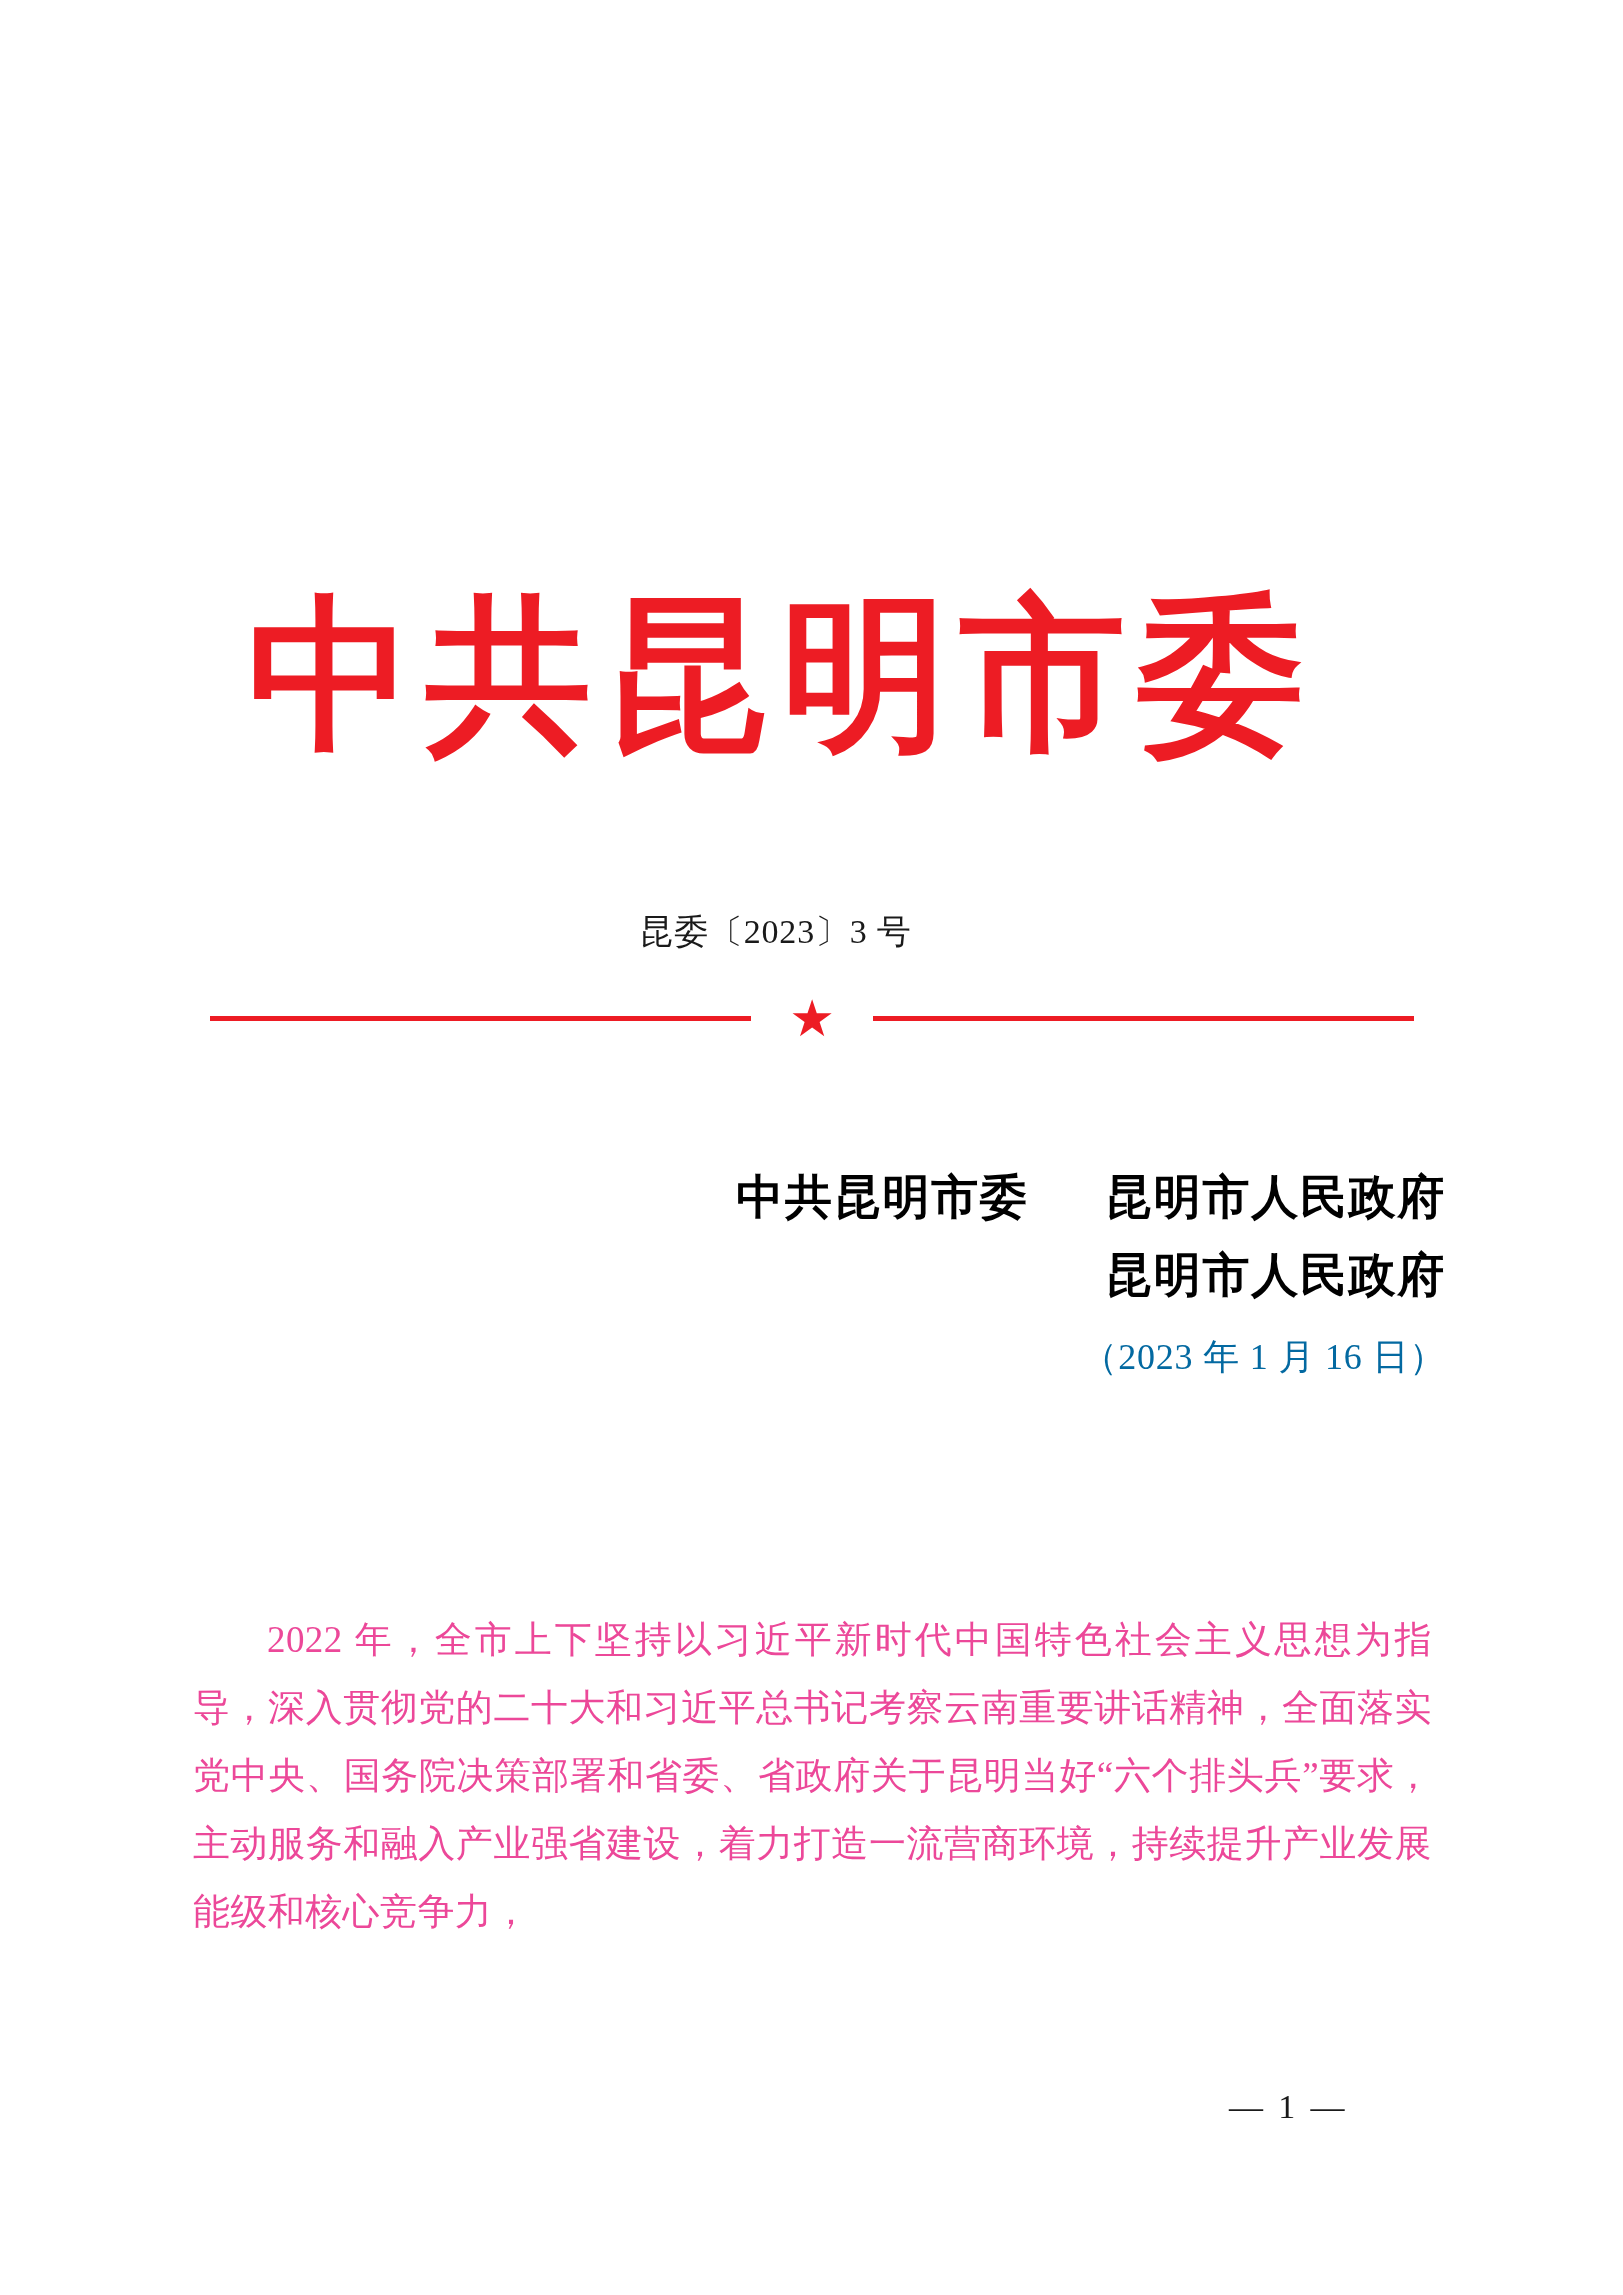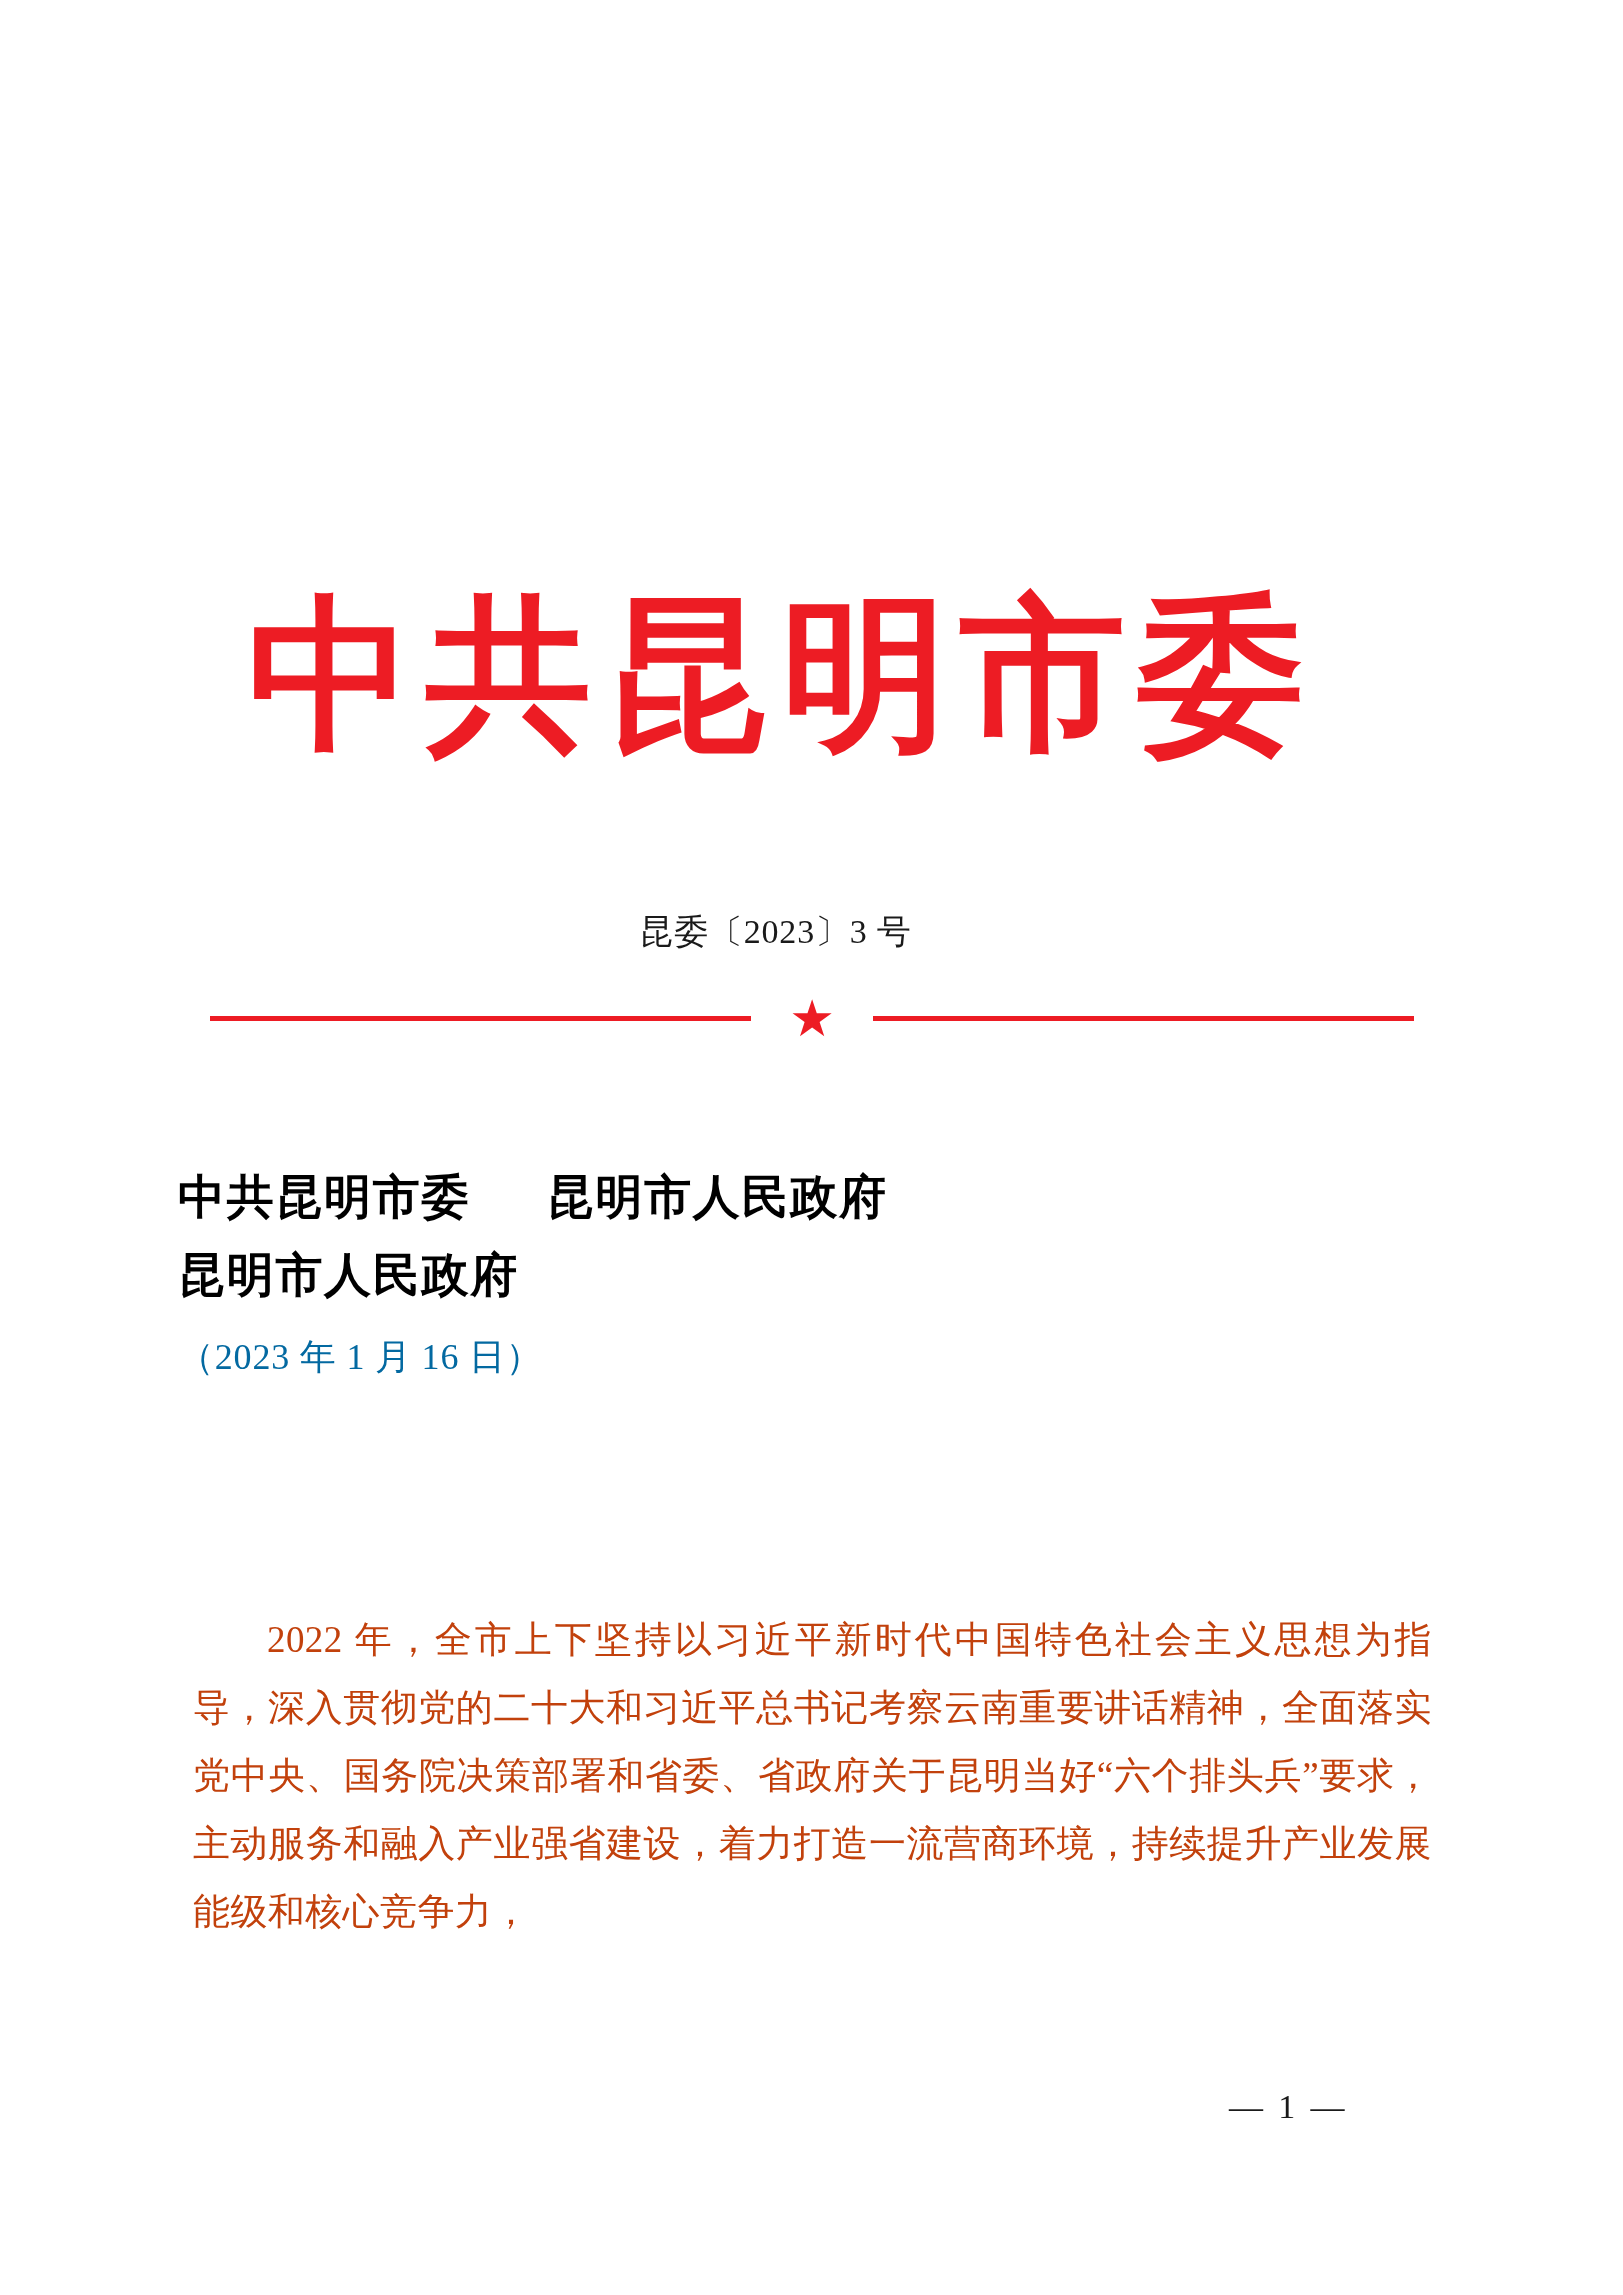"中共昆明市委 昆明市人民政府" .title-block { text-align: left -> right }
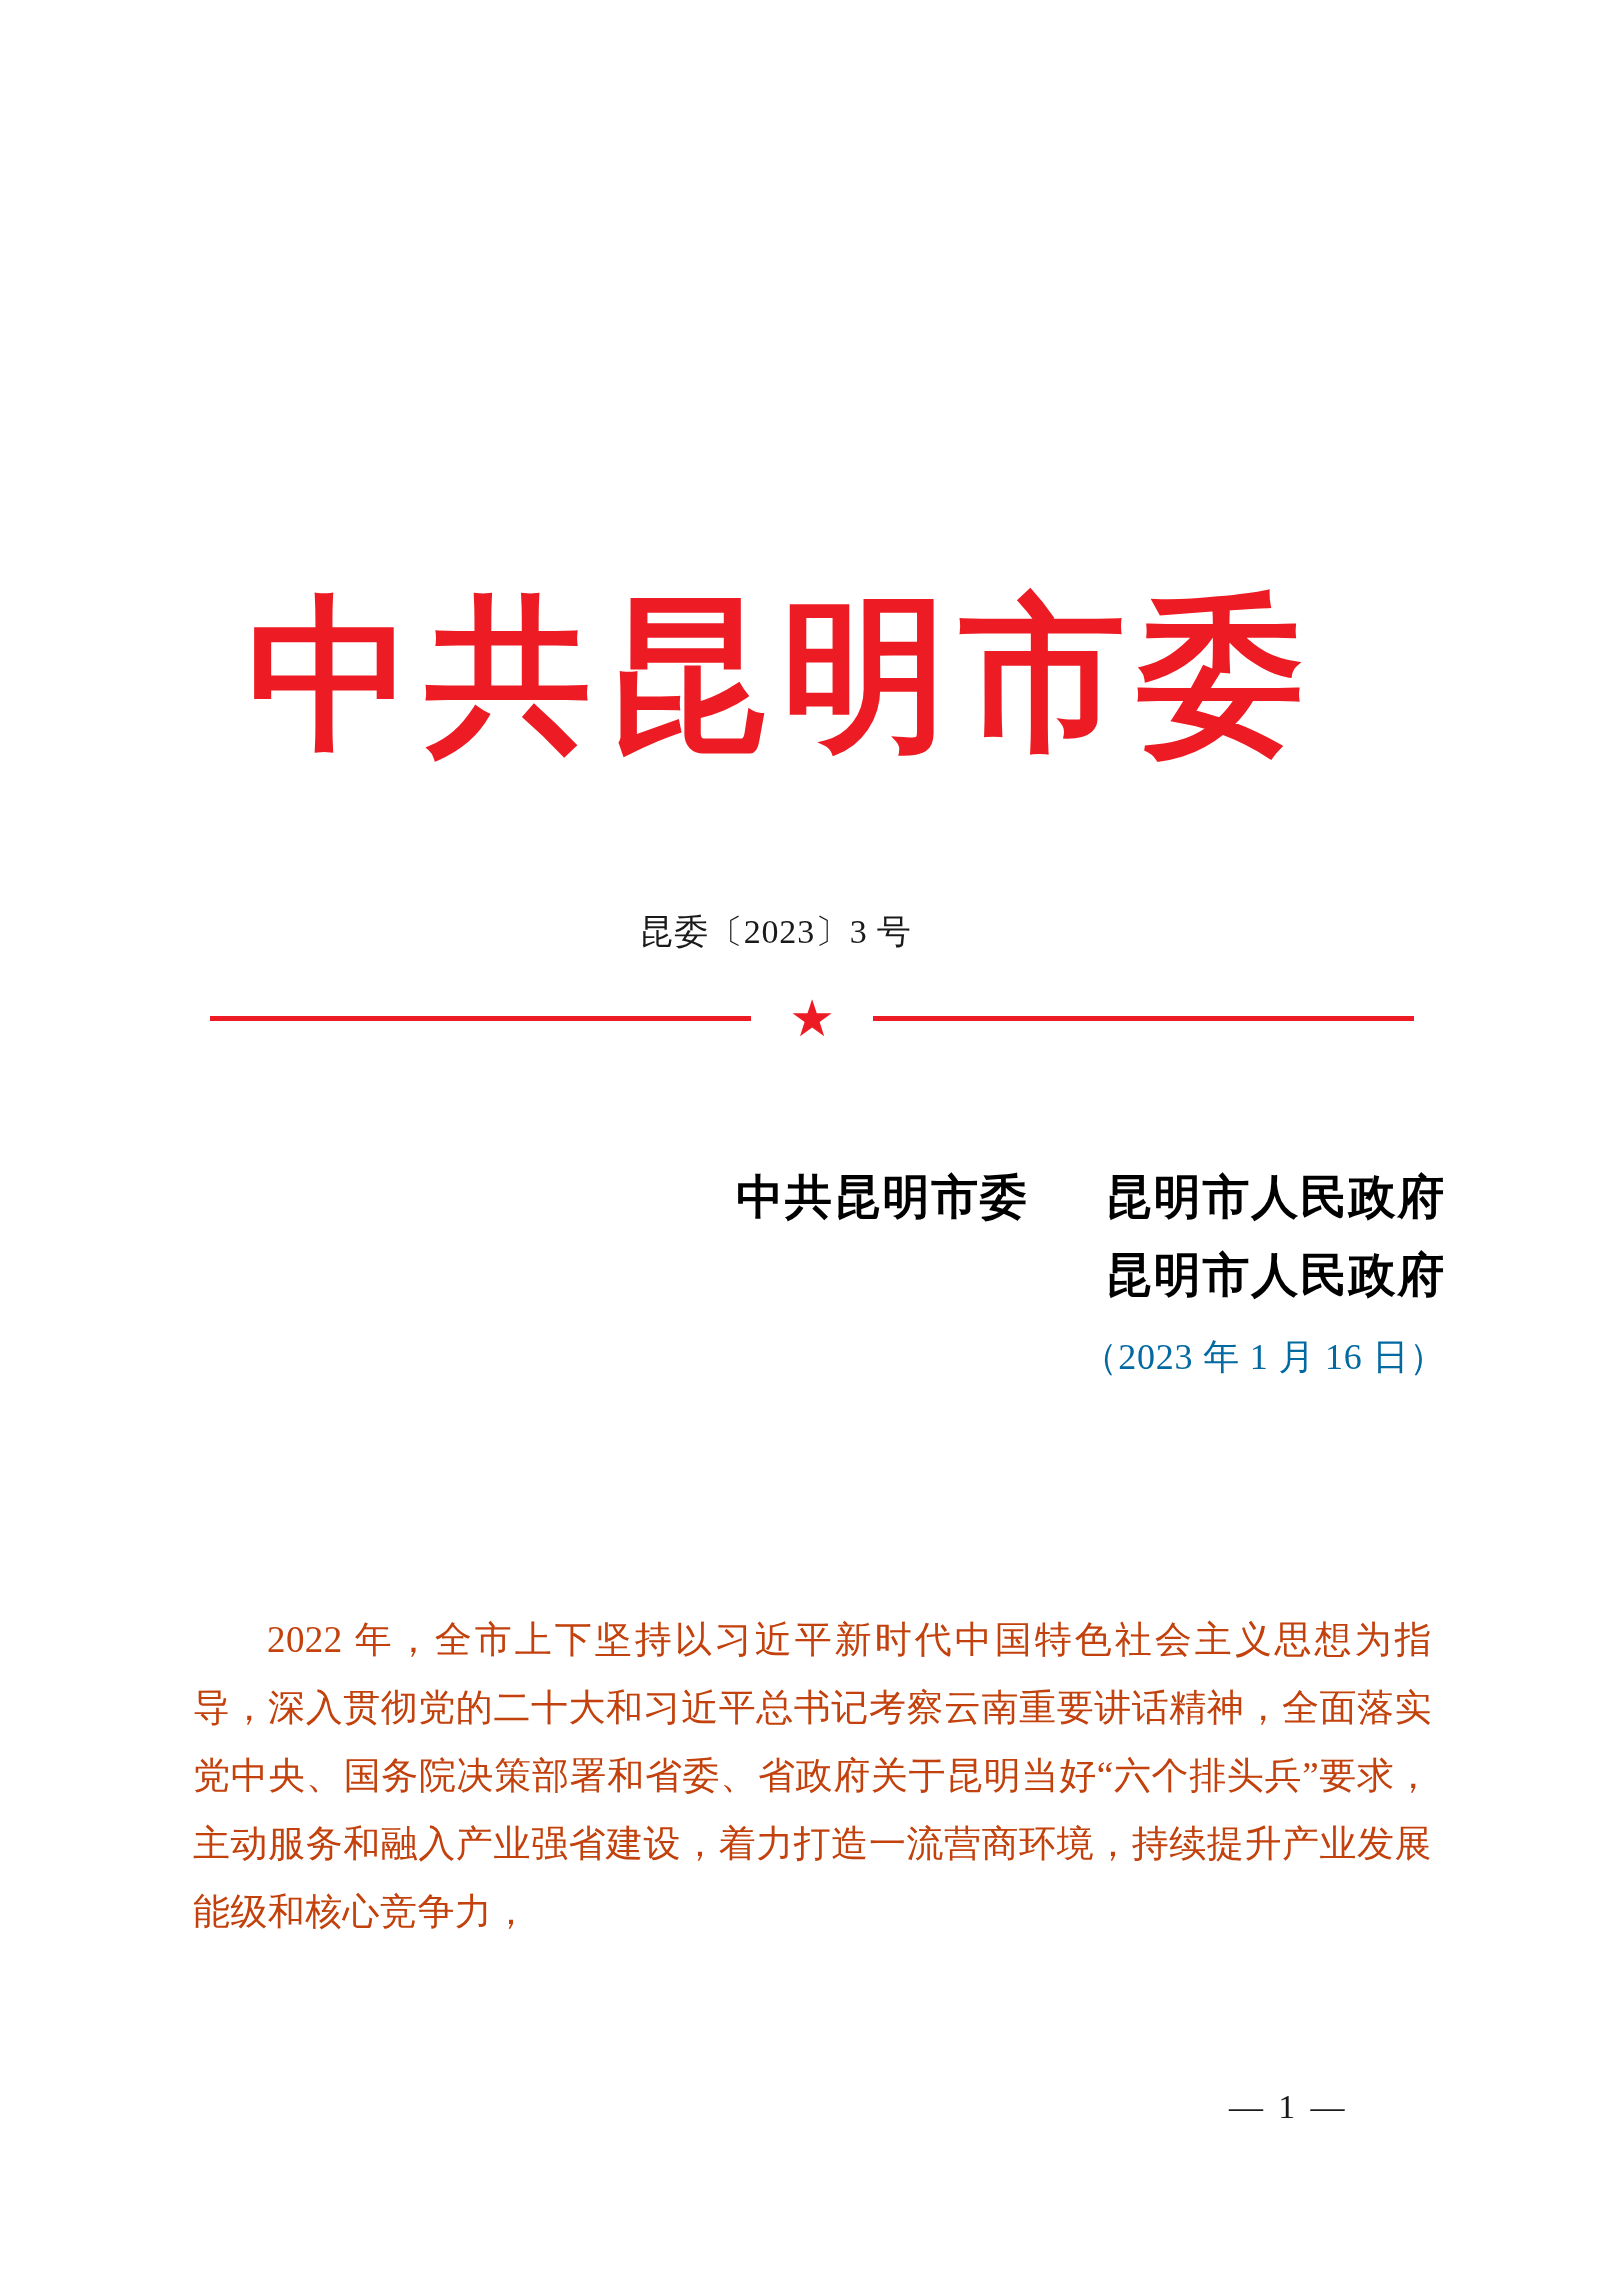"2022" .body-text { color: #c2410c -> #ec4899 }
